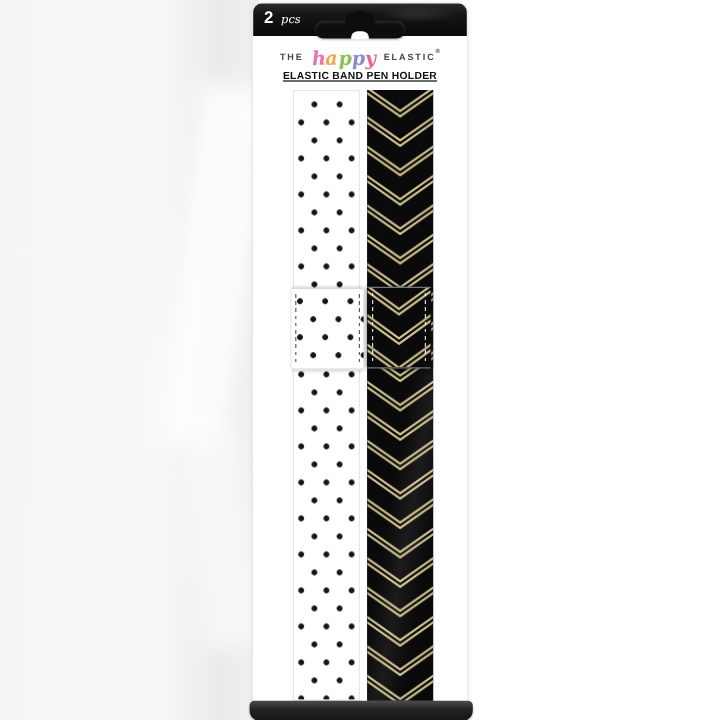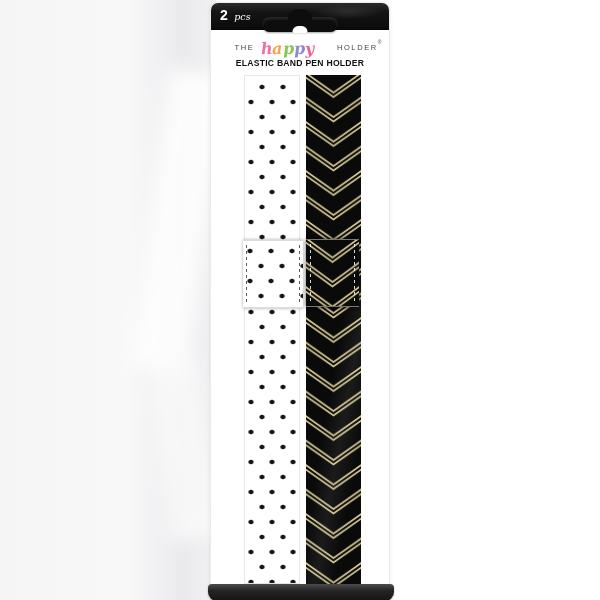"THE" .brand-the, .brand-planner { font-weight: normal -> bold; margin-left: 16px -> none }
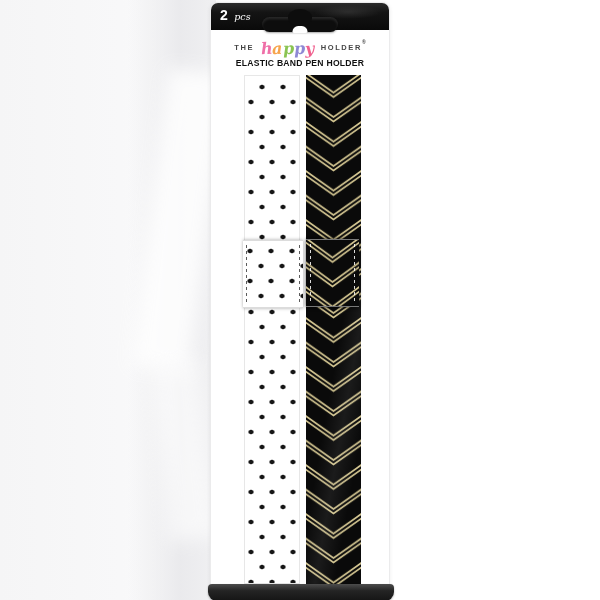"HOLDER" span { text: HOLDER -> ELASTIC }
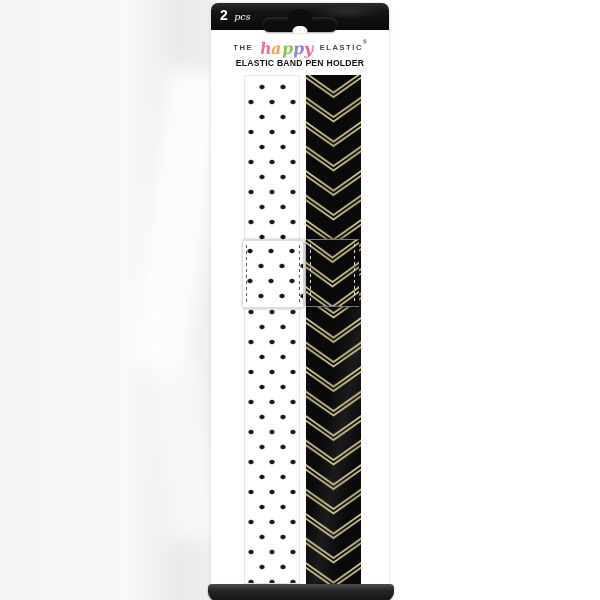"ELASTIC BAND PEN HOLDER" .title-en { text-decoration: none -> underline }
